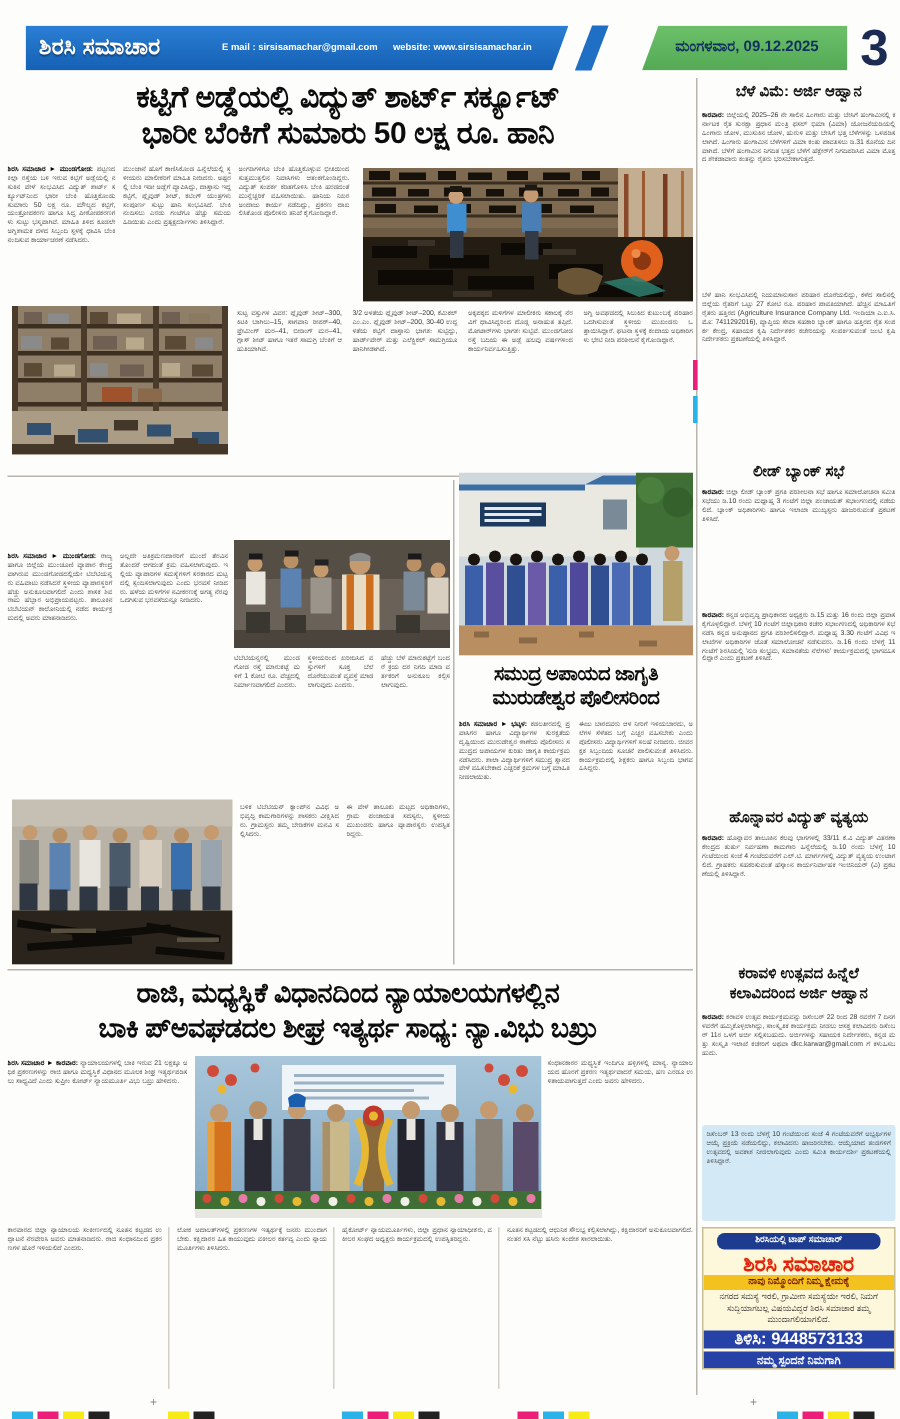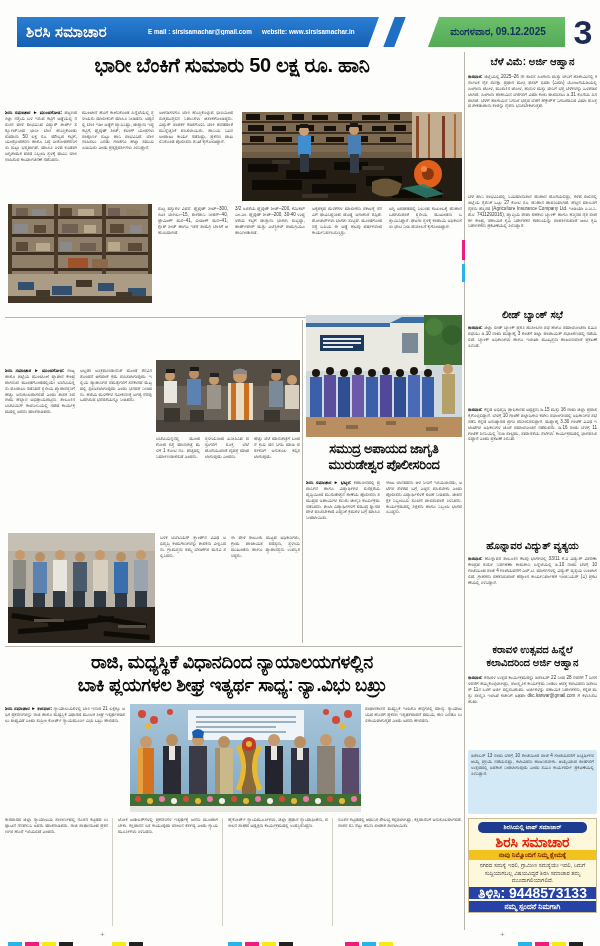"ಕಟ್ಟಿಗೆ ಅಡ್ಡೆಯಲ್ಲಿ ವಿದ್ಯುತ್ ಶಾರ್ಟ್" div { html: none -> <div>ಕಟ್ಟಿಗೆ ಅಡ್ಡೆಯಲ್ಲಿ ವಿದ್ಯುತ್ ಶಾರ್ಟ್ ಸರ್ಕ್ಯೂಟ್</div> }
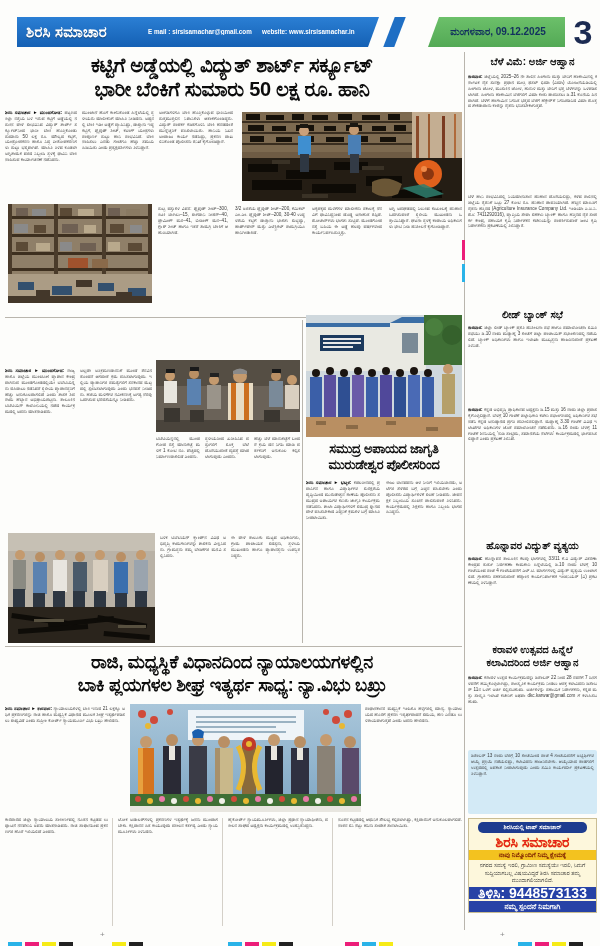"ಬಾಕಿ ಪ್ಲಯಗಳಲ ಶೀಘ್ರ ಇತ್ಯರ್ಥ ಸಾಧ್ಯ:" div { text: ಪ್ಲಯಗಳಲ -> ಪ್ಅವಘಡದಲ }
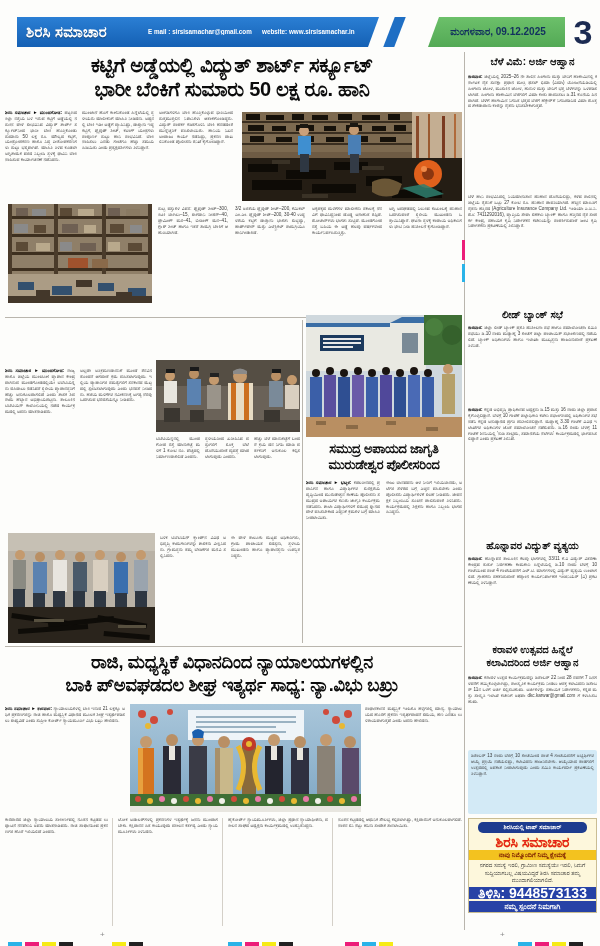"ತಿಳಿಸಿ: 9448573133" div.ad-band { font-size: 14px -> 11px }
